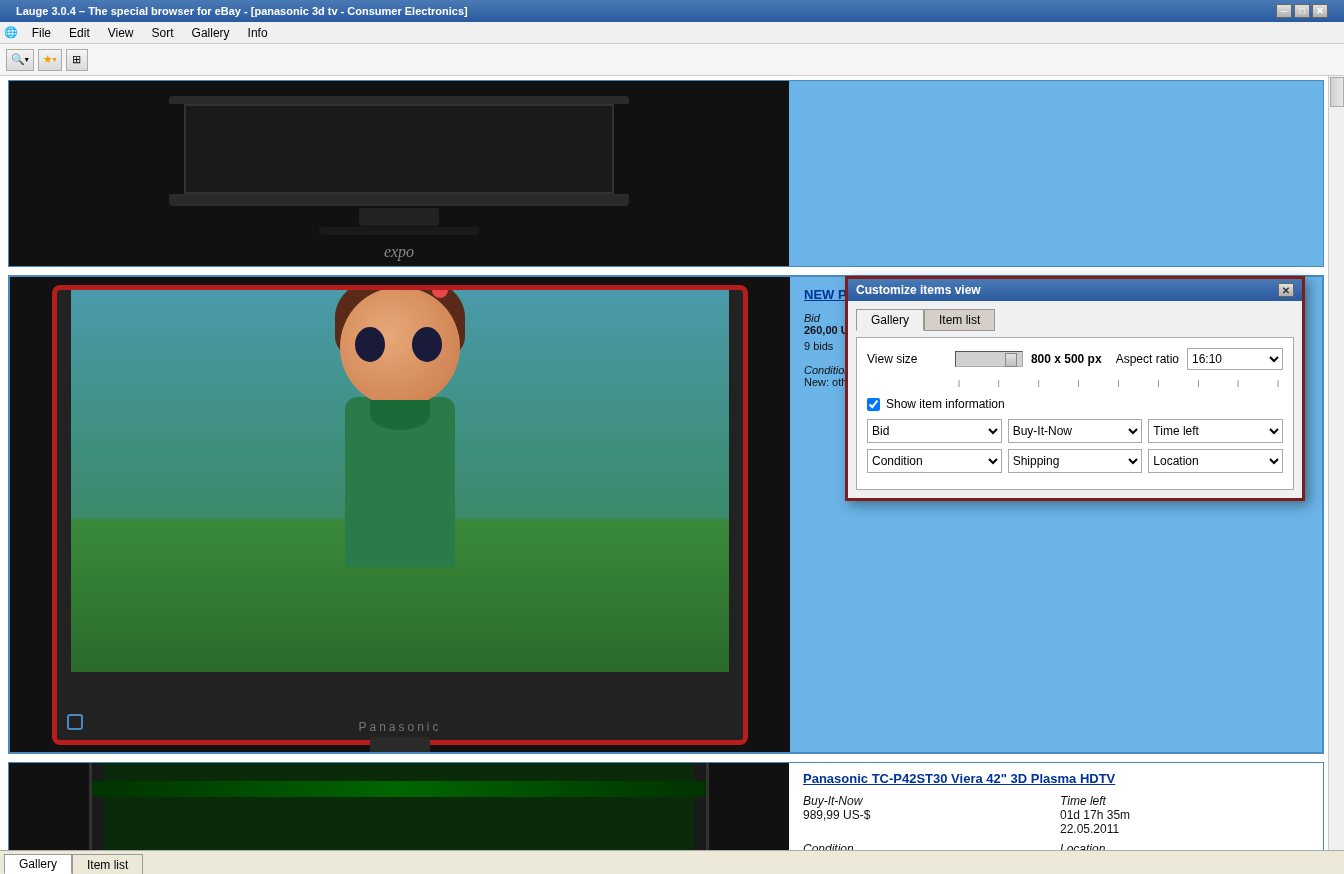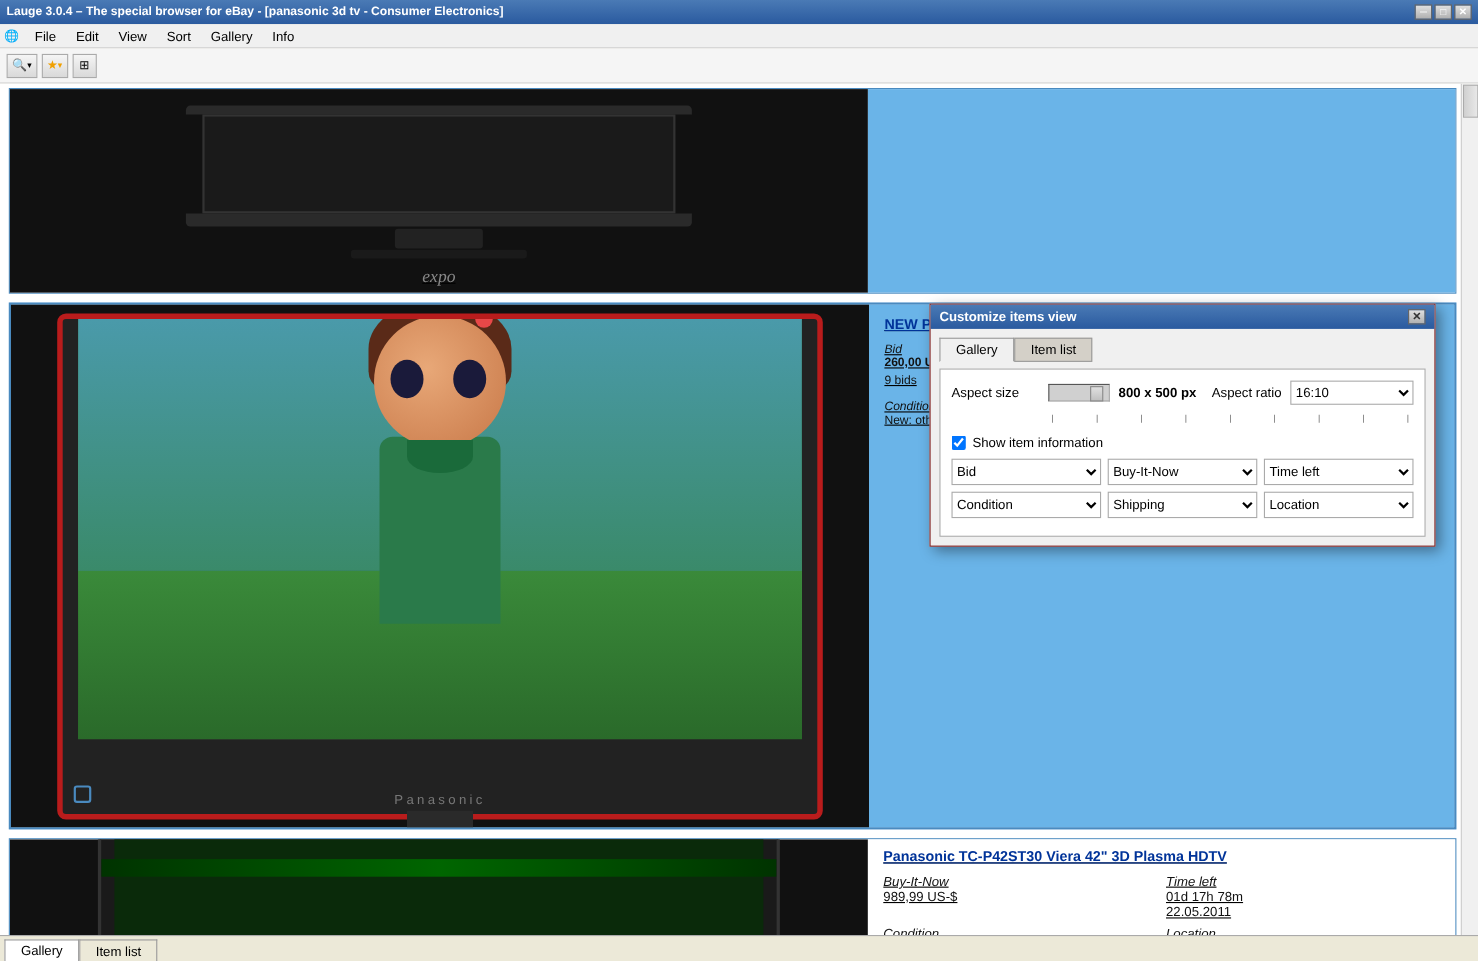"Lauge 3.0.4 – The special" .title-bar { padding: 3px 6px -> 3px 16px }
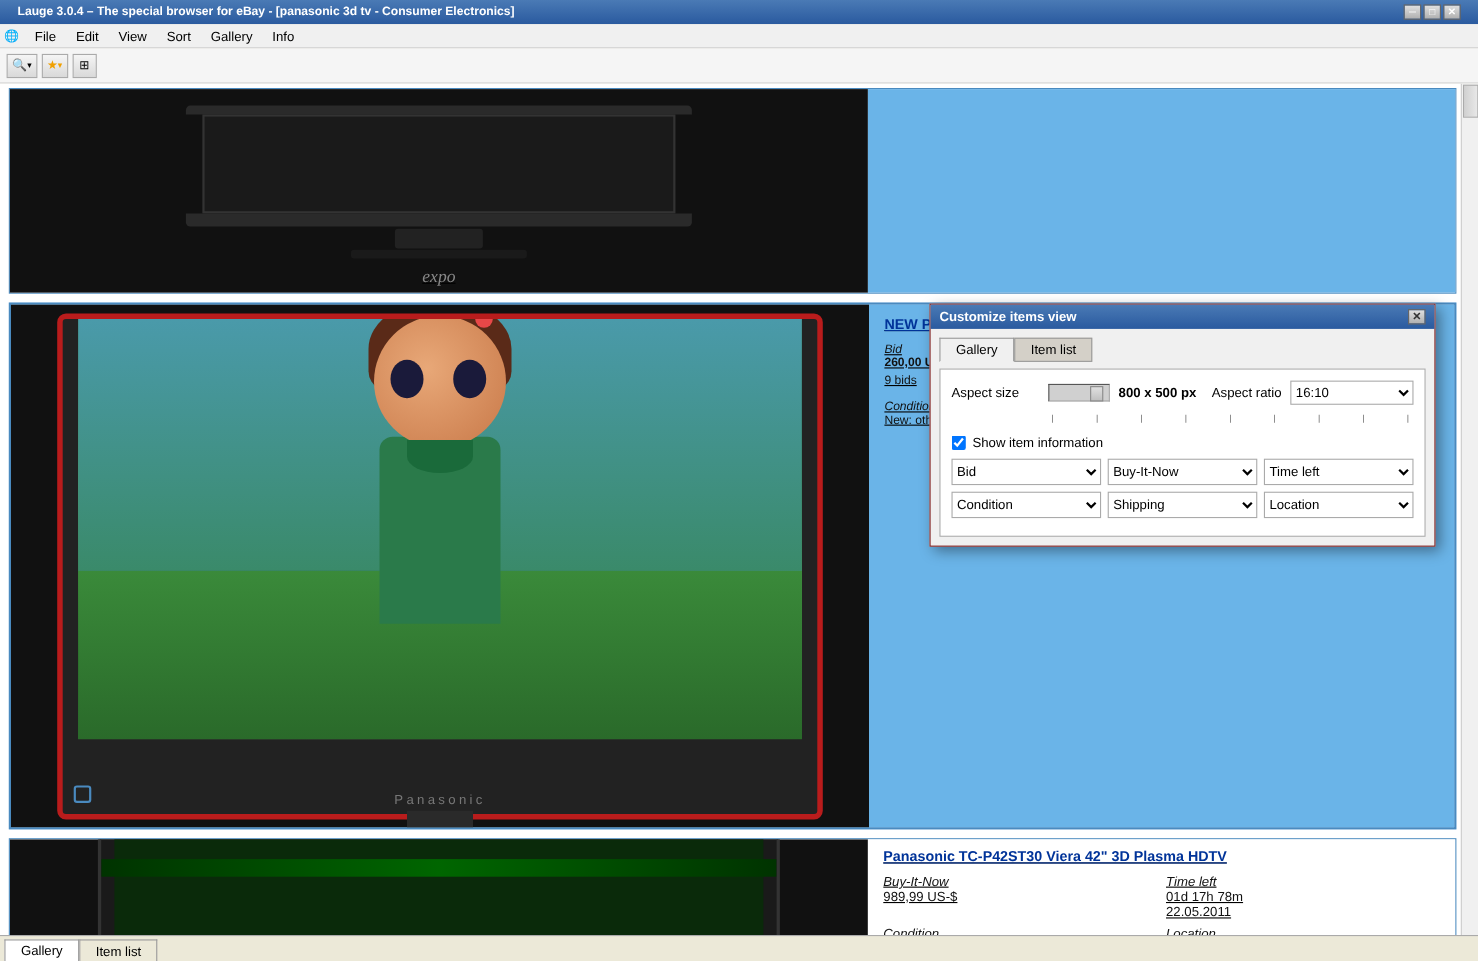"expo" .gallery-items { text-decoration: underline -> none }
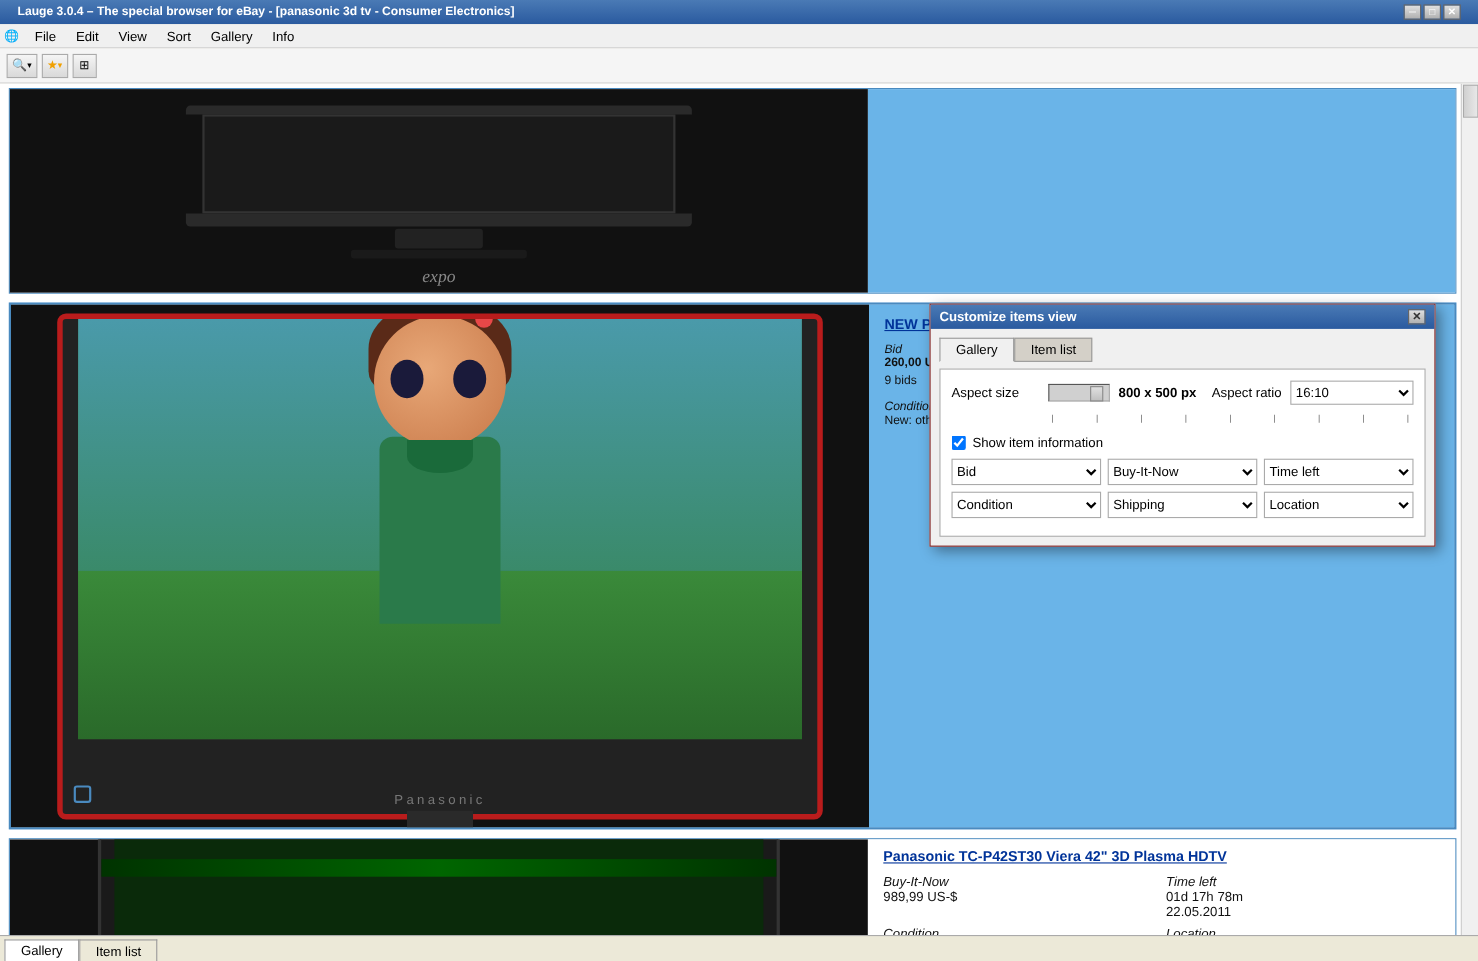"Customize items view" .modal-dialog { border: 1px solid #7f1d1d -> 3px solid #7f1d1d }
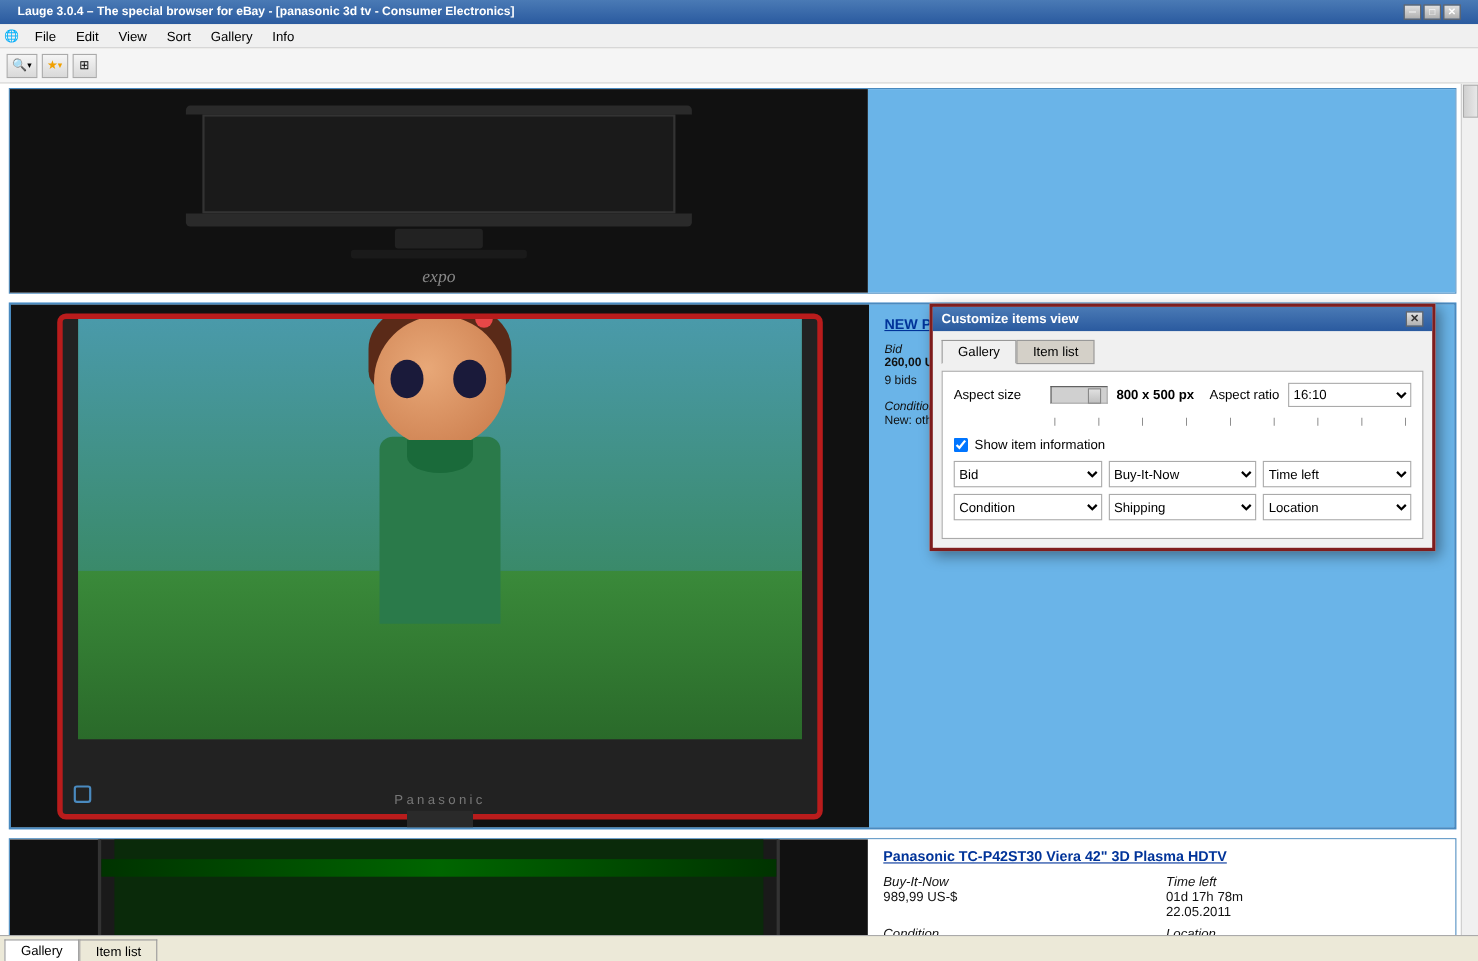"Aspect size" span.modal-label { text: Aspect -> View }
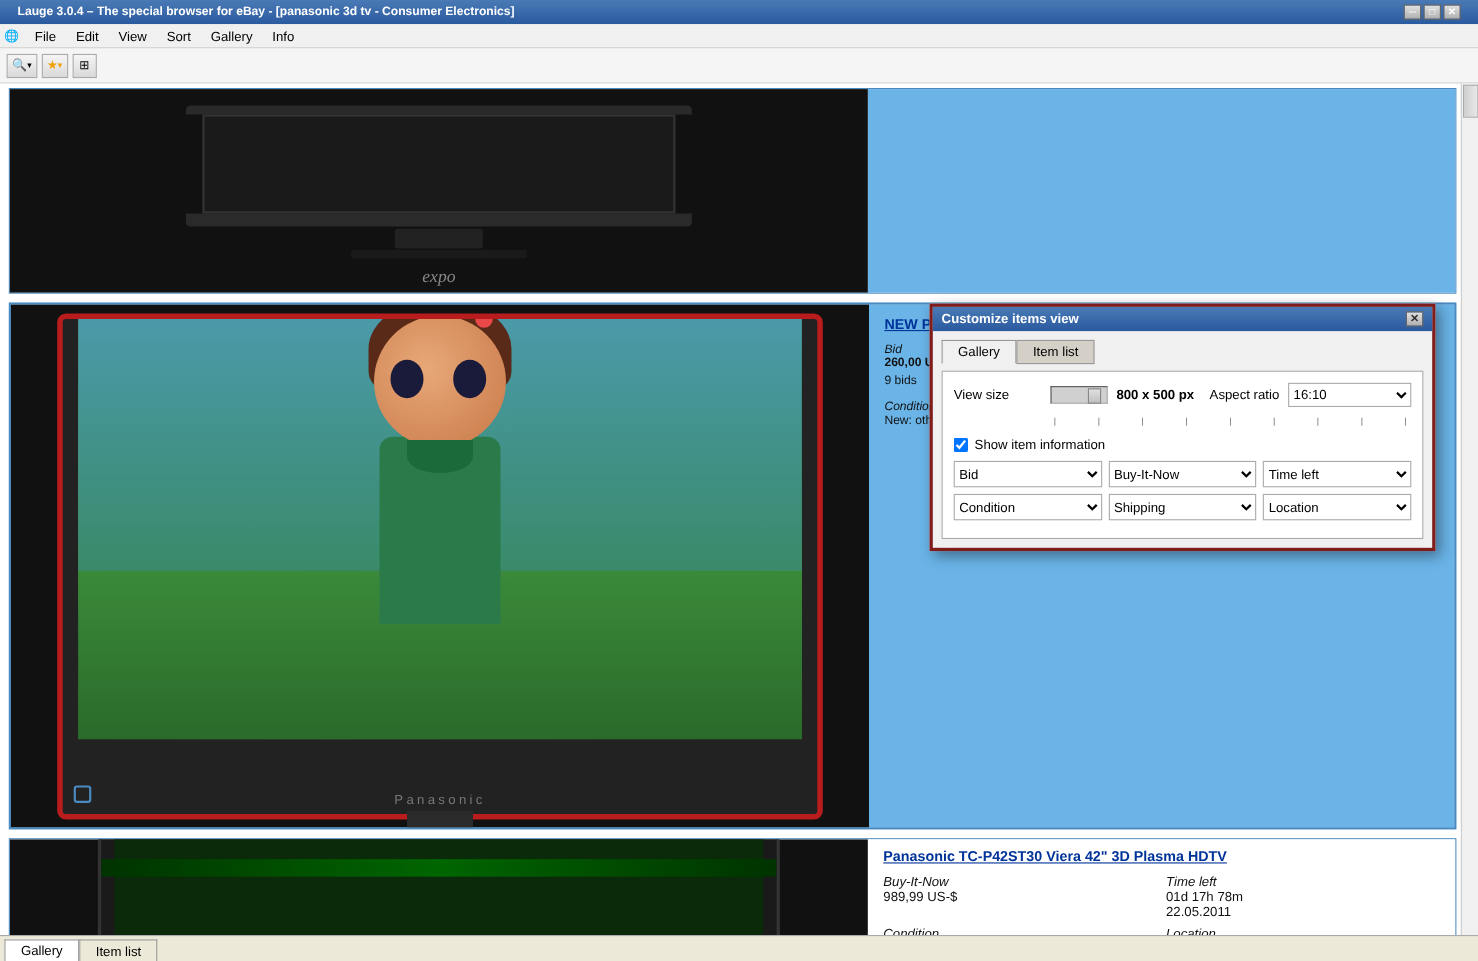"16:10" .aspect-select { width: 112px -> 96px }
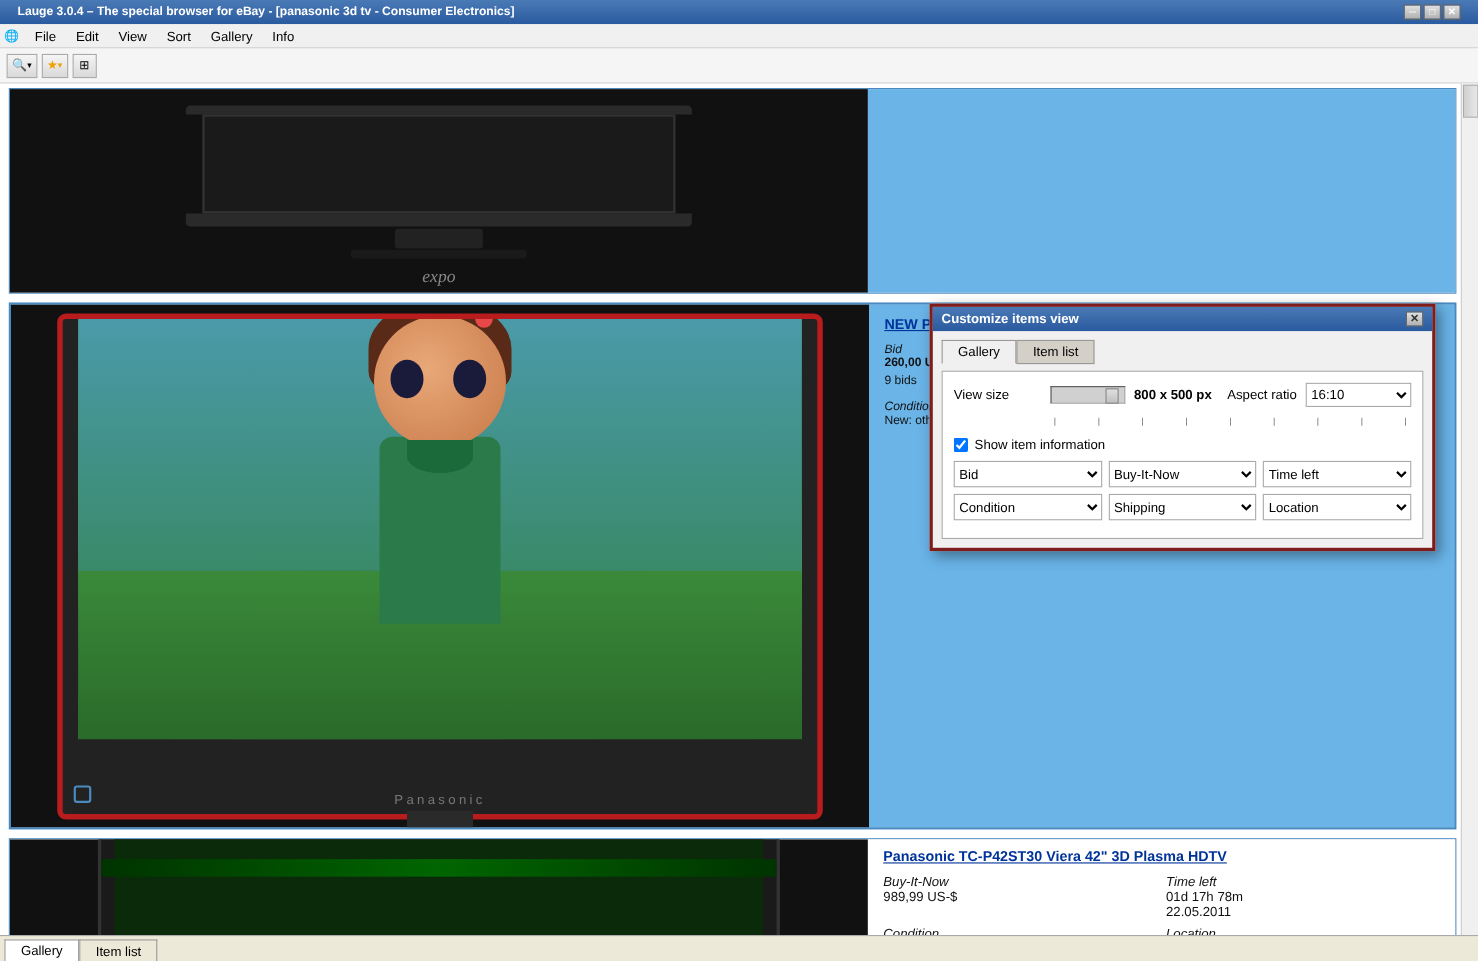"01d 17h 78m" div.info-value { text: 78m -> 35m }
